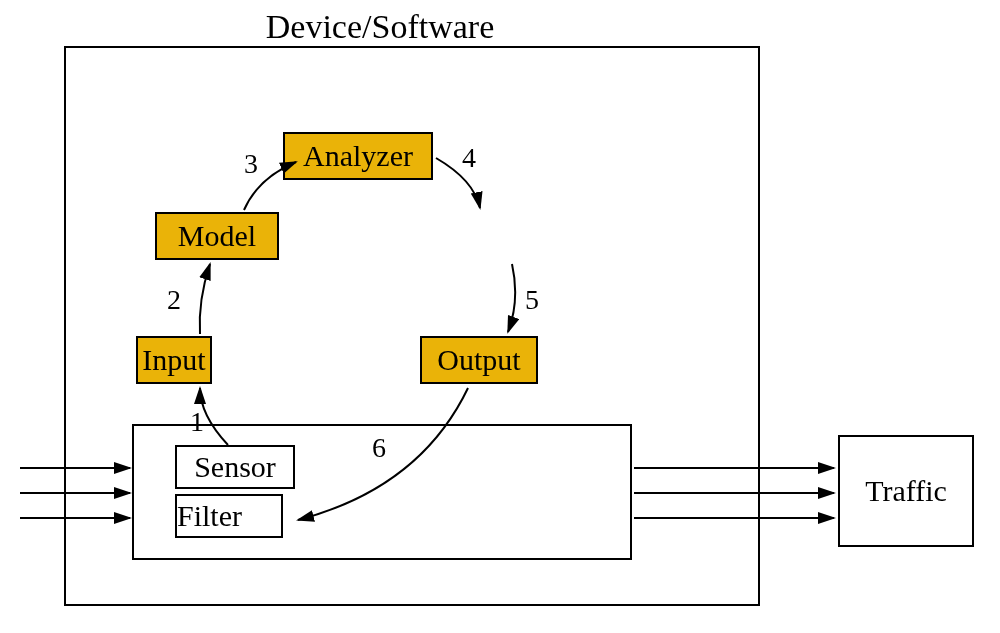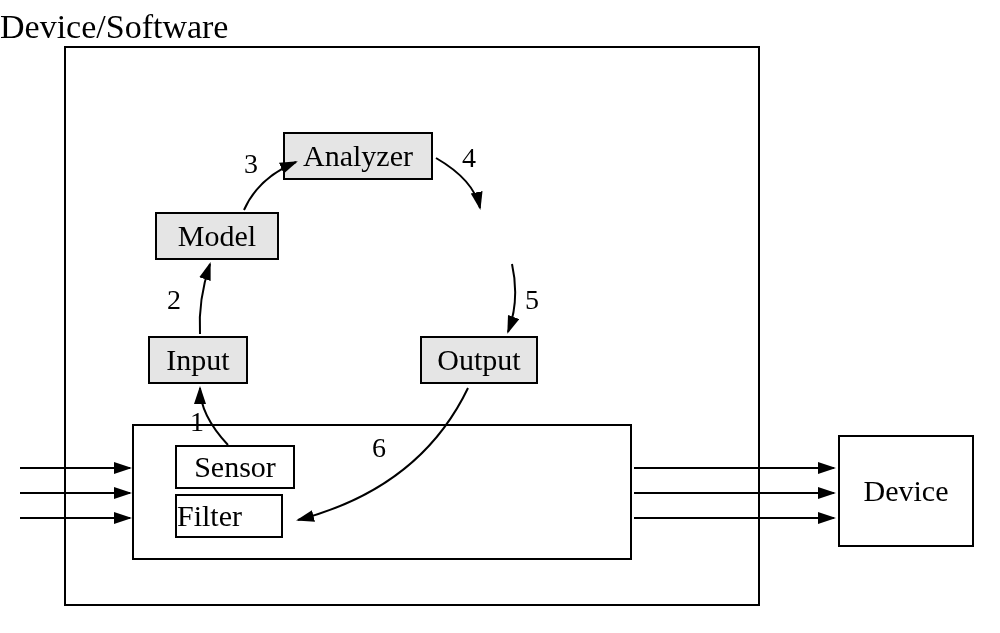"Device/Software" .title { text-align: left -> center }
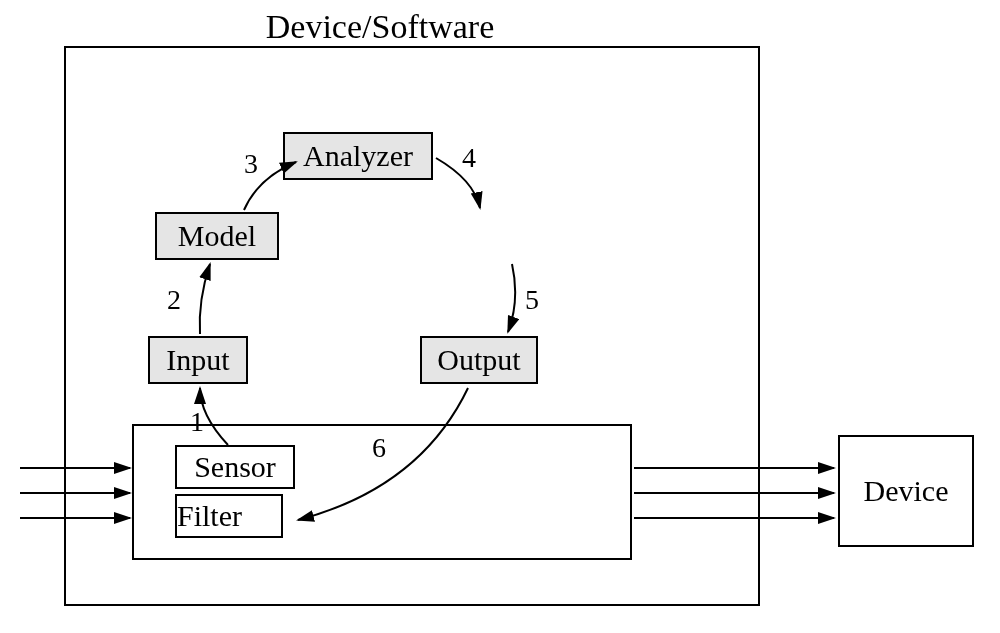"Analyzer" .node-box { background: #e5e5e5 -> #eab308 }
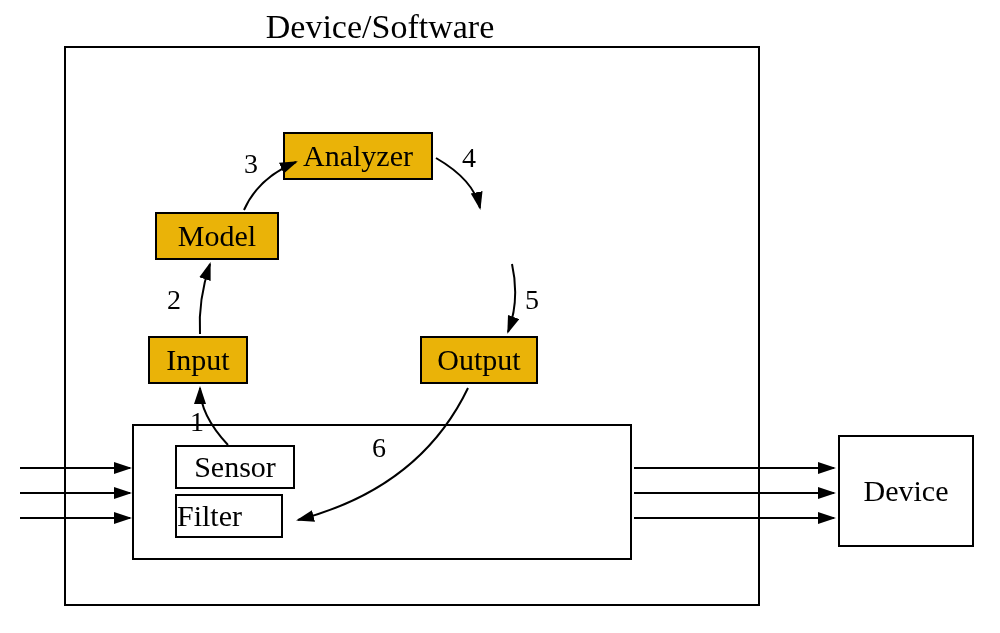"Input" .input { left: 148px -> 136px; width: 100px -> 76px }
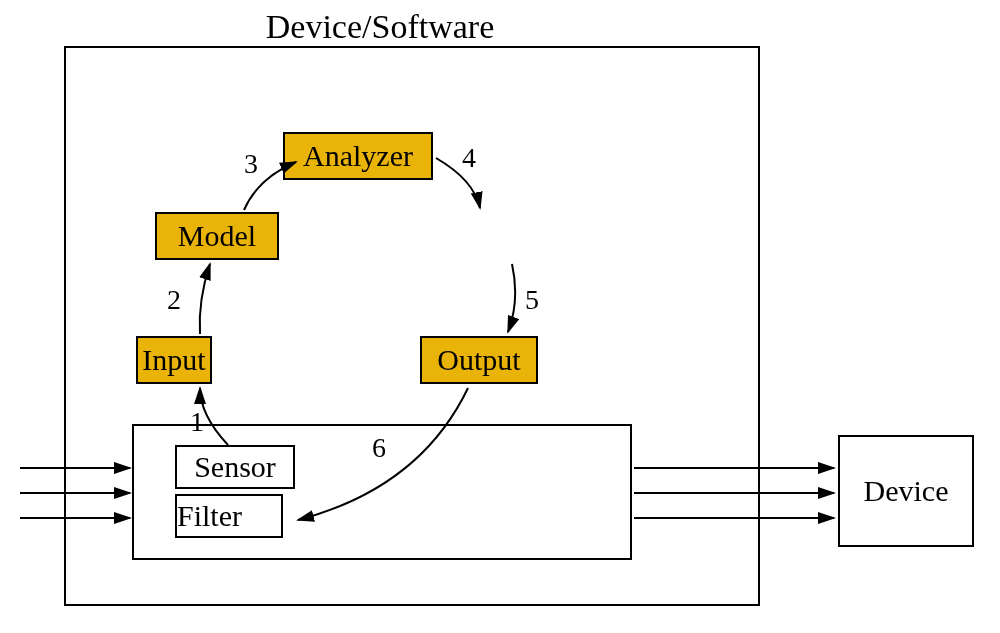"Device" span { text: Device -> Traffic }
